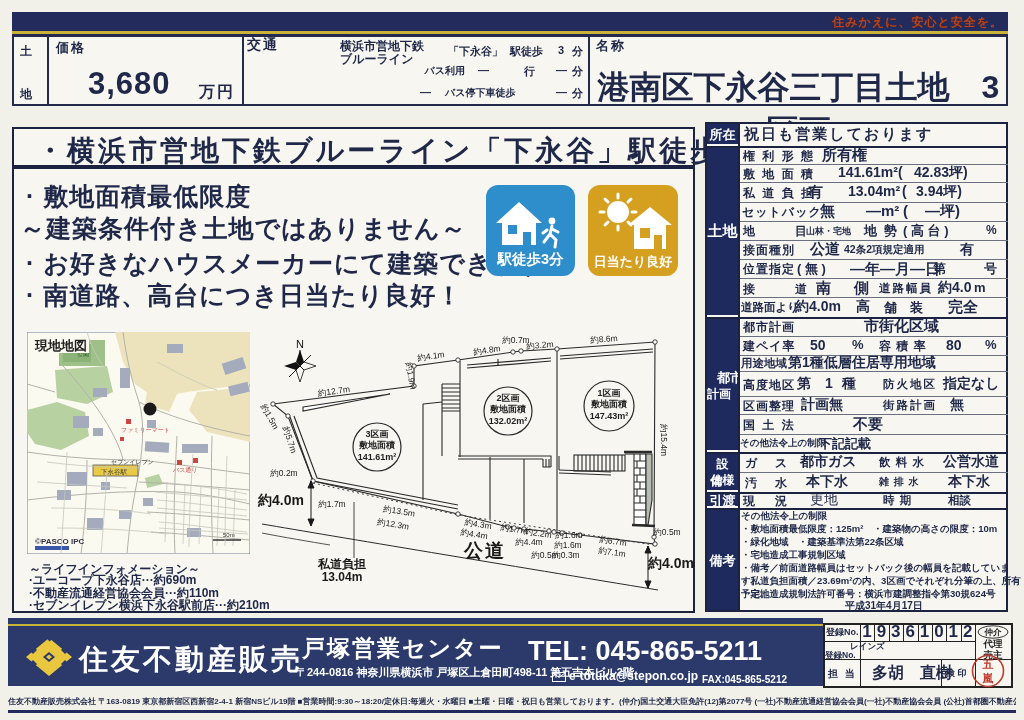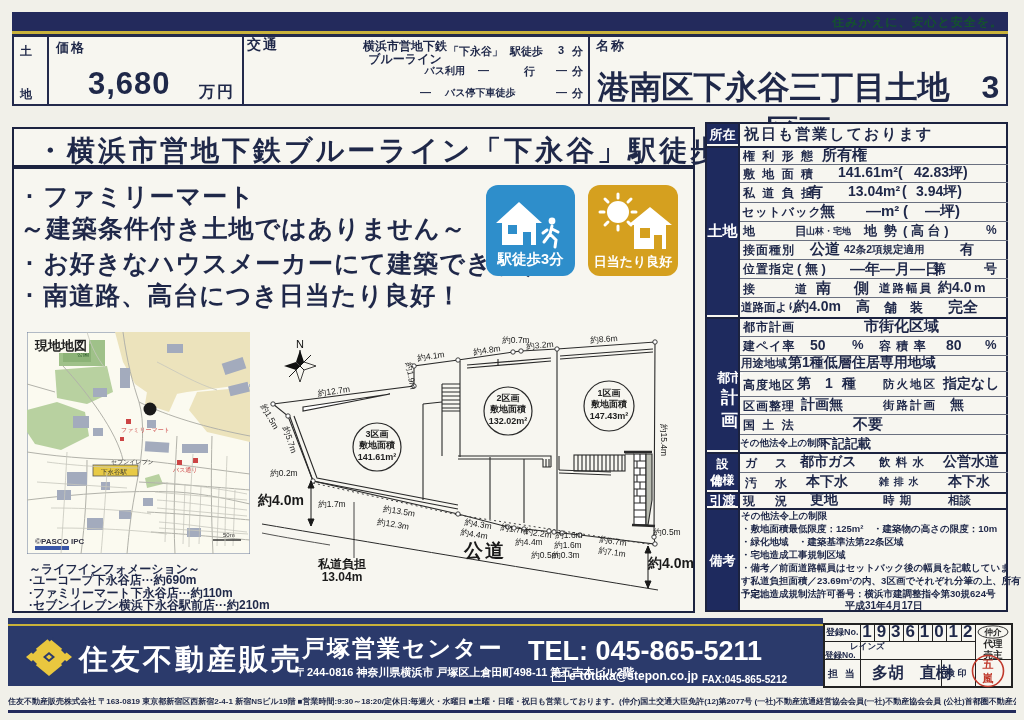"住みかえに、安心と安全を。" div.a { color: #14532d -> #c2410c }
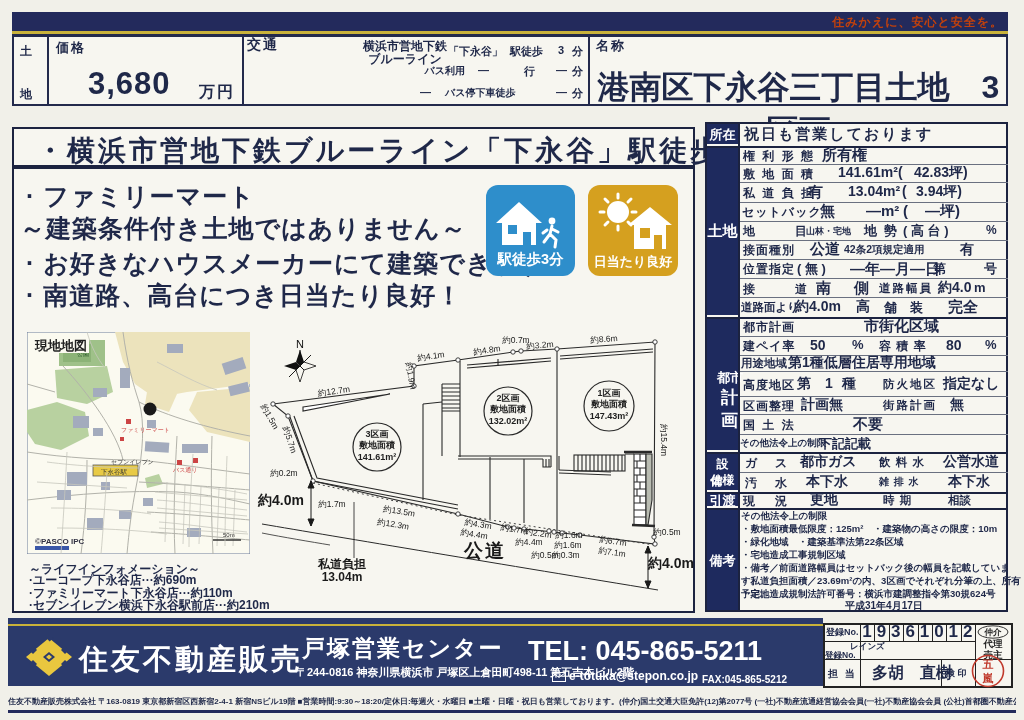"横浜市営地下鉄" div.a { text-align: center -> none }
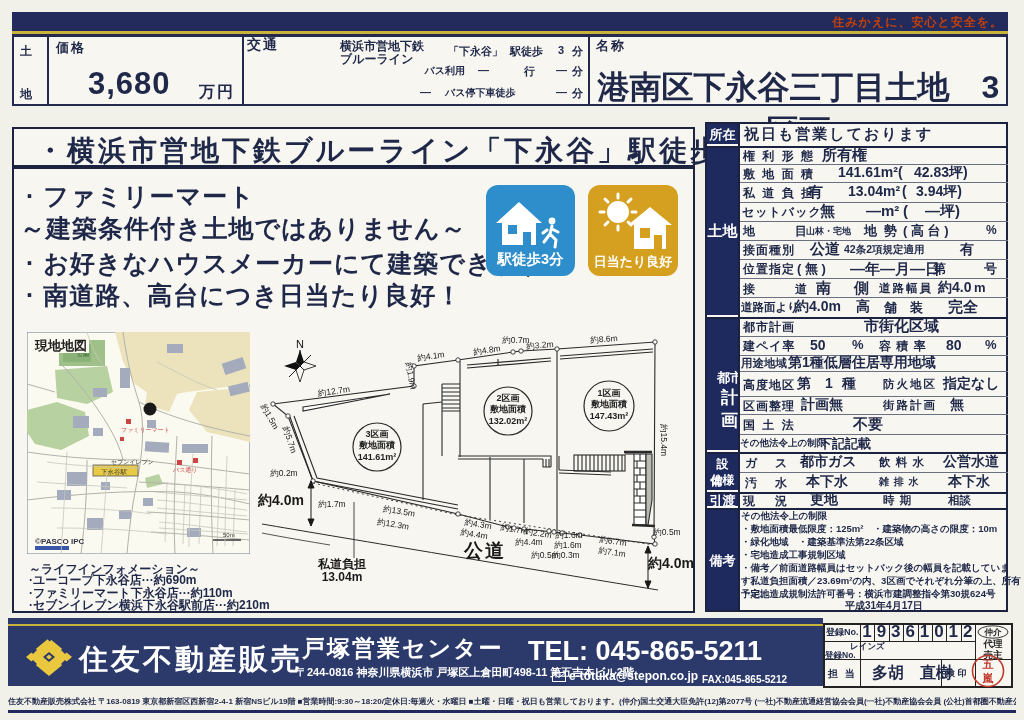"· ファミリーマート" div.a { text: ファミリーマート -> 敷地面積最低限度 }
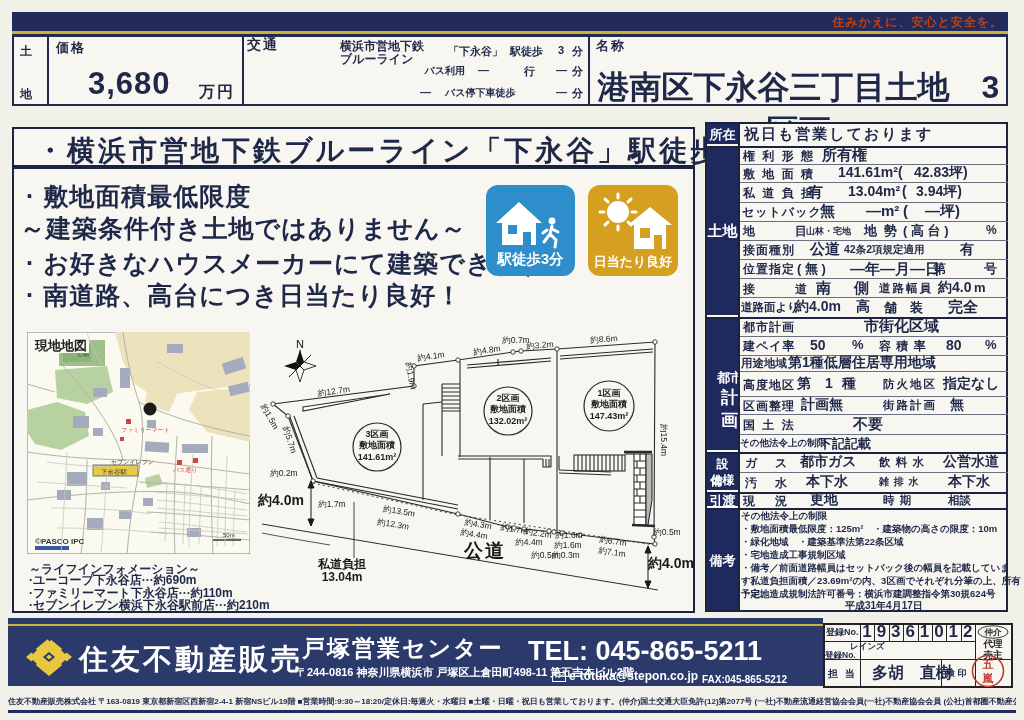"計画" div.a { font-size: 17px -> 12px; text-align: right -> left }
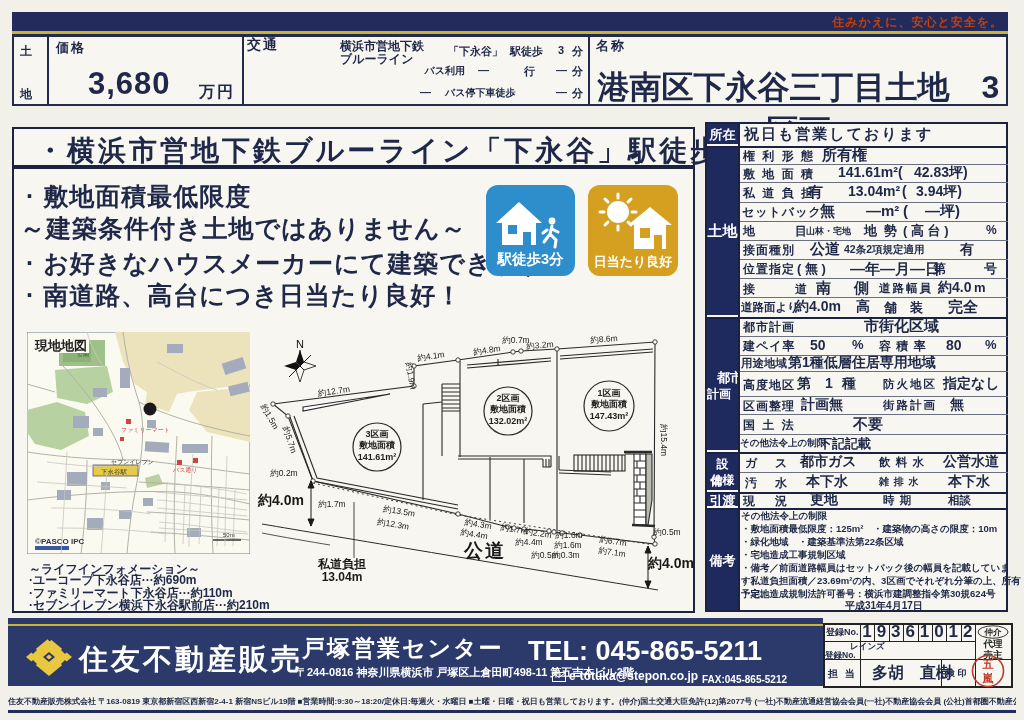"更地" div.a { font-weight: bold -> normal }
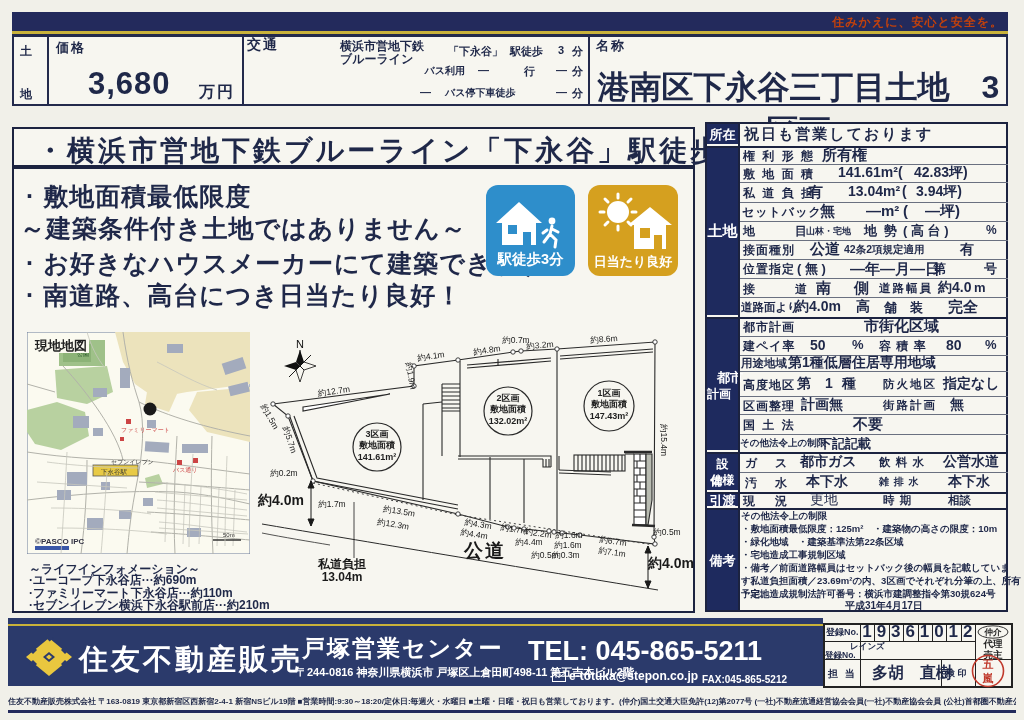"·ファミリーマート下永谷店···約110m" div.a { text: ファミリーマート下永谷店 -> 不動産流通経営協会会員 }
